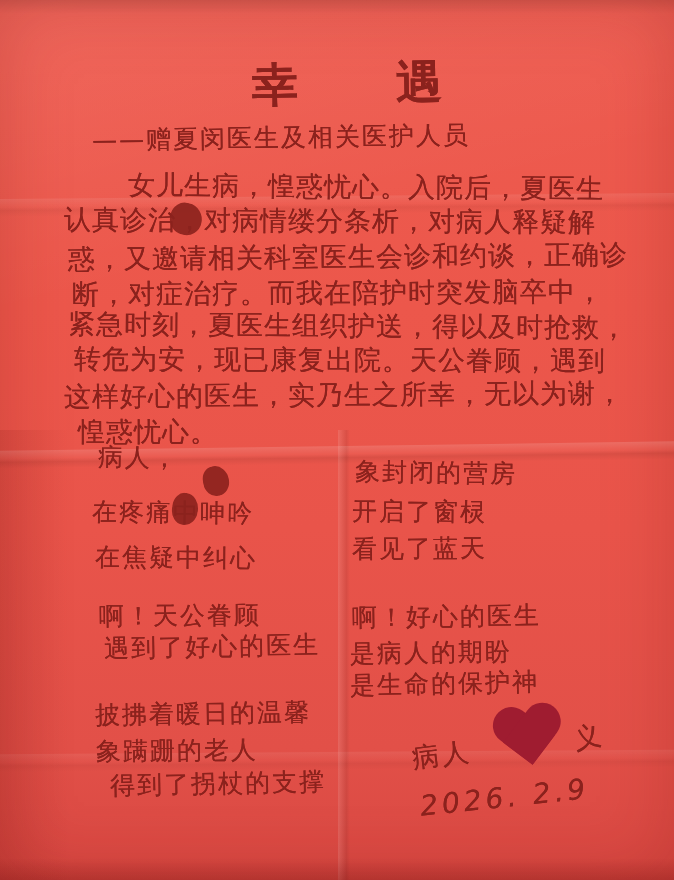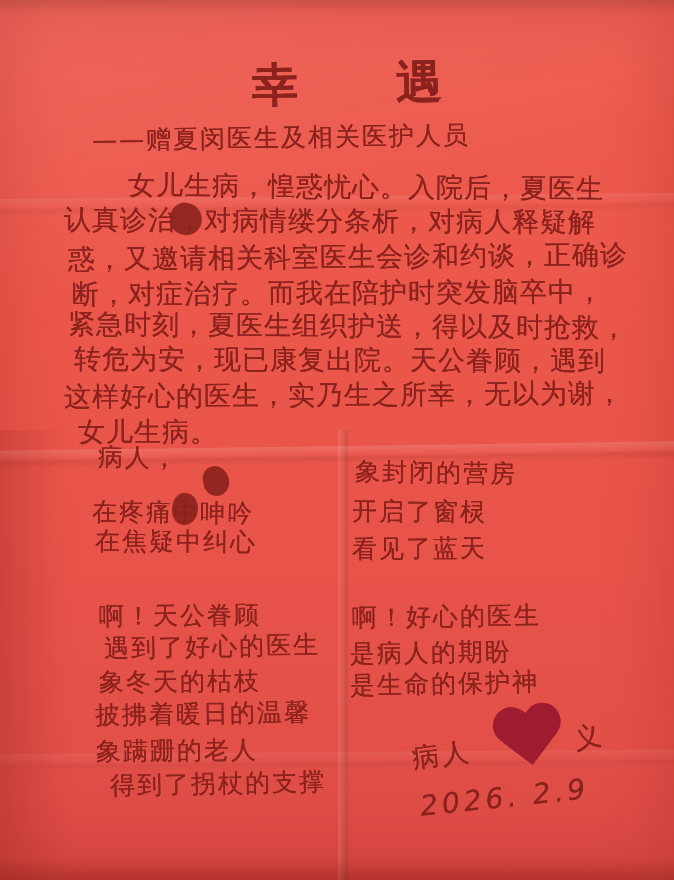"女儿生病。" div.ink { text: 女儿生病 -> 惶惑忧心 }
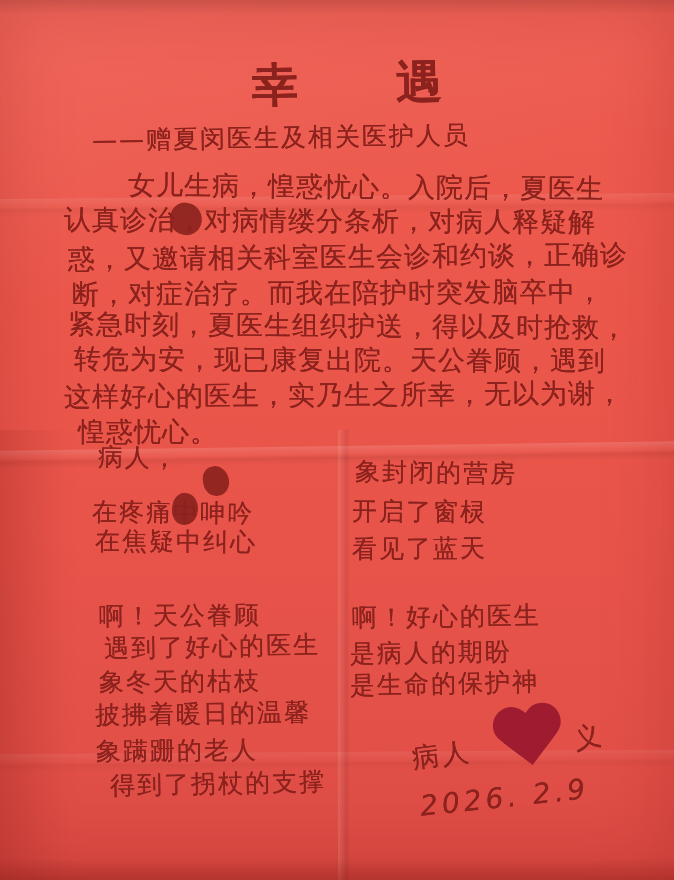"在焦疑中纠心" div.ink { top: 528px -> 544px }
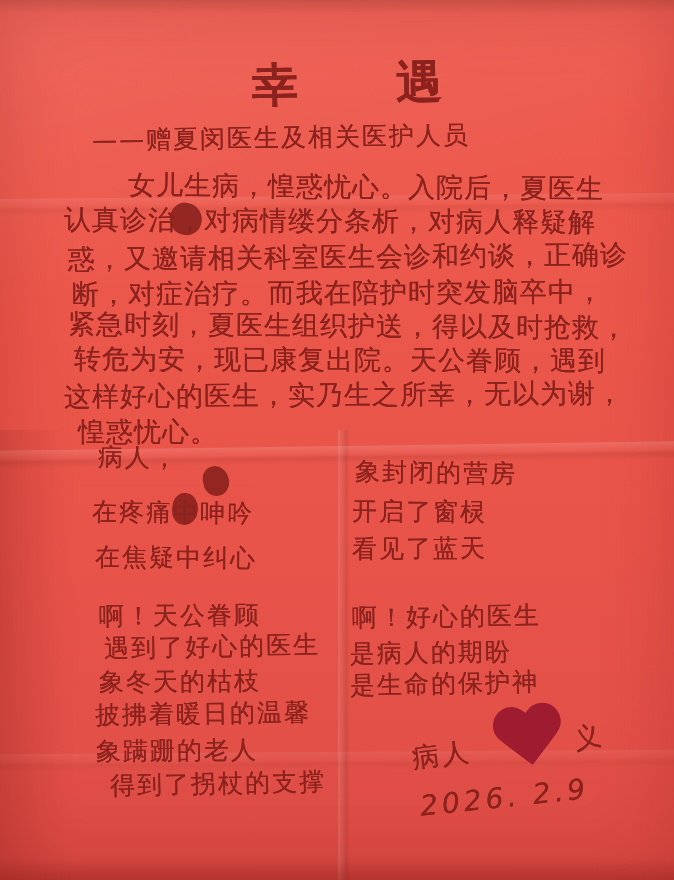"象冬天的枯枝" div.ink { html: <div>象冬天的枯枝</div> -> none }
